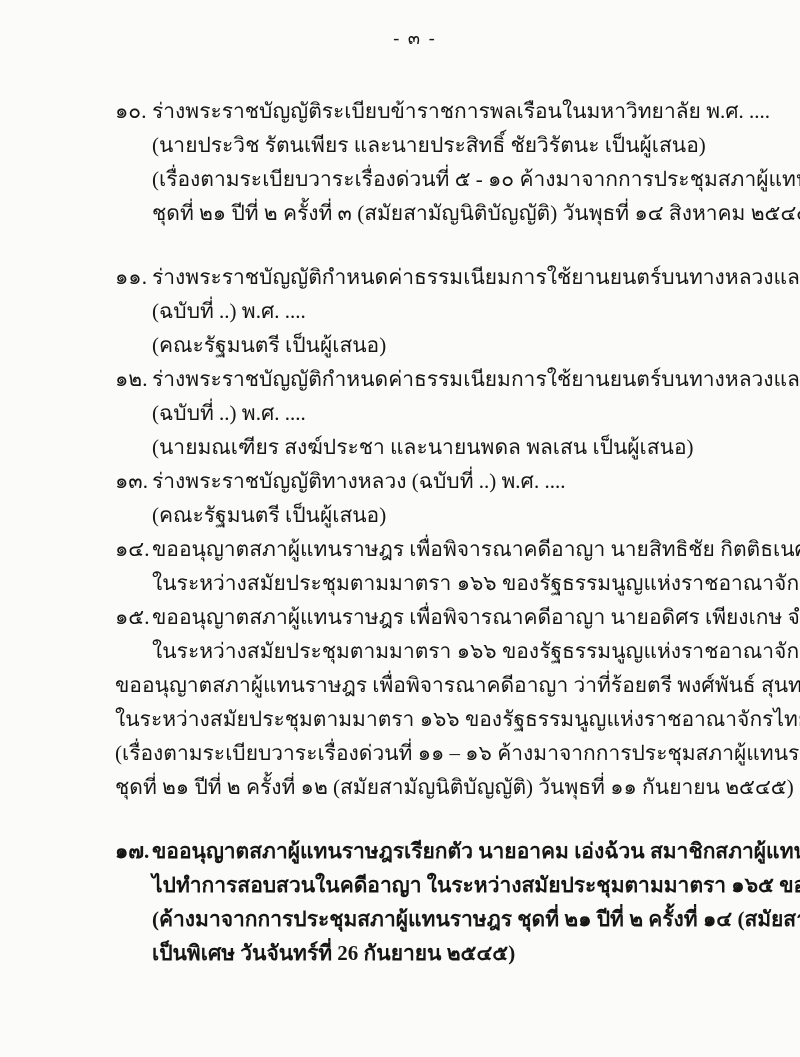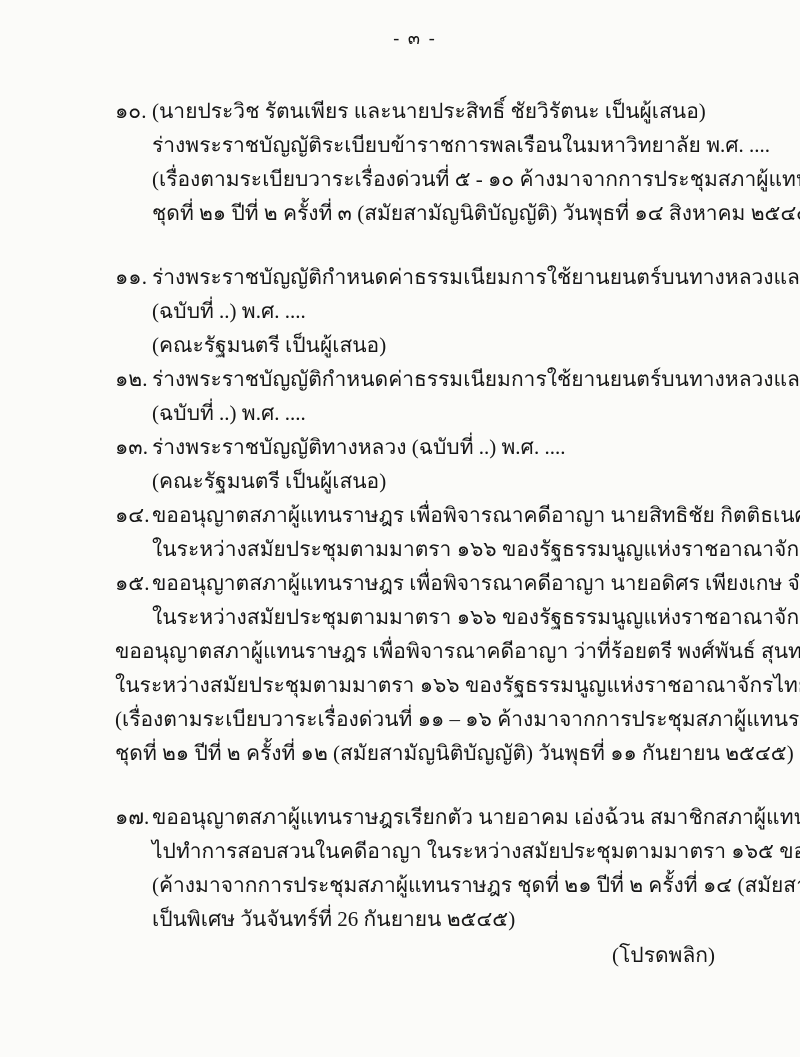"(นายประวิช รัตนเพียร และนายประสิทธิ์" div.line { order: before "ร่างพระราชบัญญัติระเบียบข้าราชการพลเรือน" -> after "ร่างพระราชบัญญัติระเบียบข้าราชการพลเรือน" }
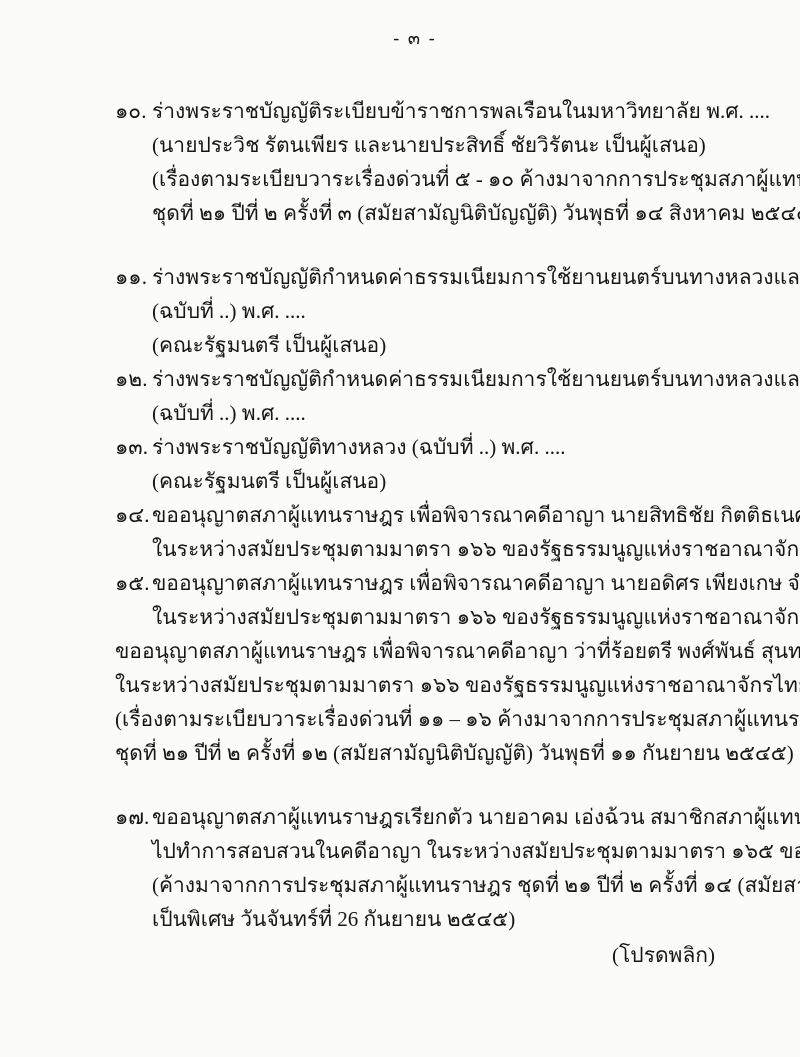"(นายมณเฑียร สงฆ์ประชา และนายนพดล พลเสน" div.line { html: none -> <div>(นายมณเฑียร สงฆ์ประชา และนายนพดล พลเสน เป็นผู้เสนอ)</div> }
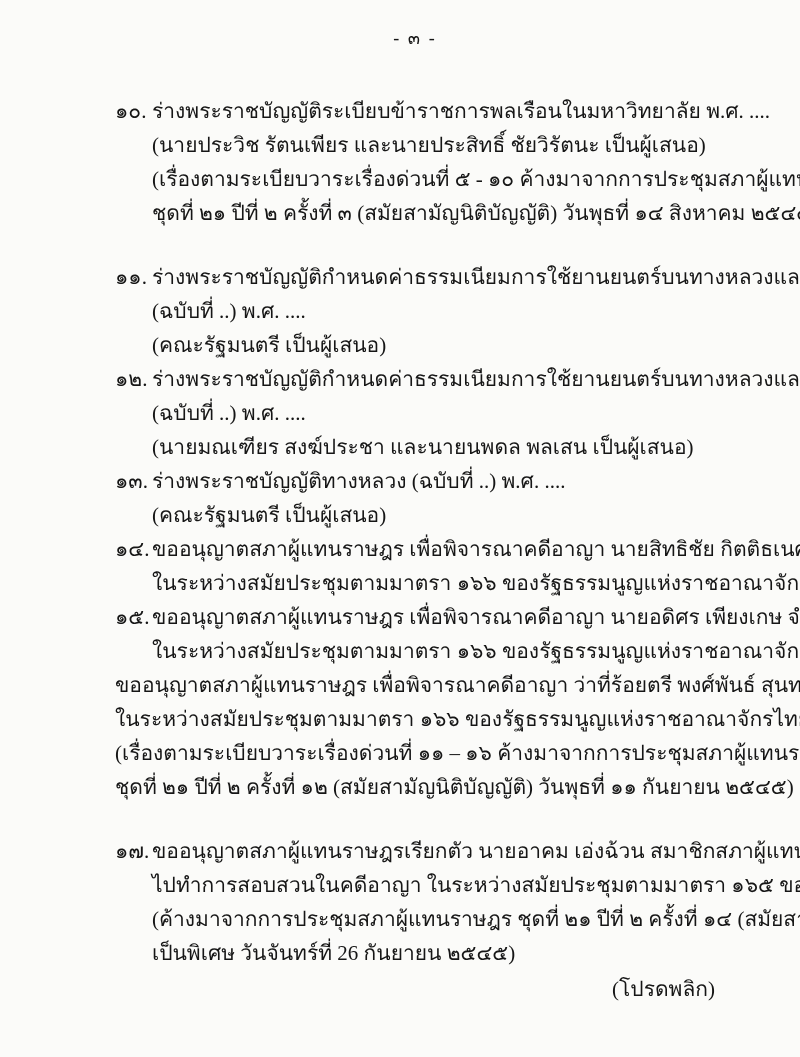"๑๗." .gap-md { font-weight: none -> bold }
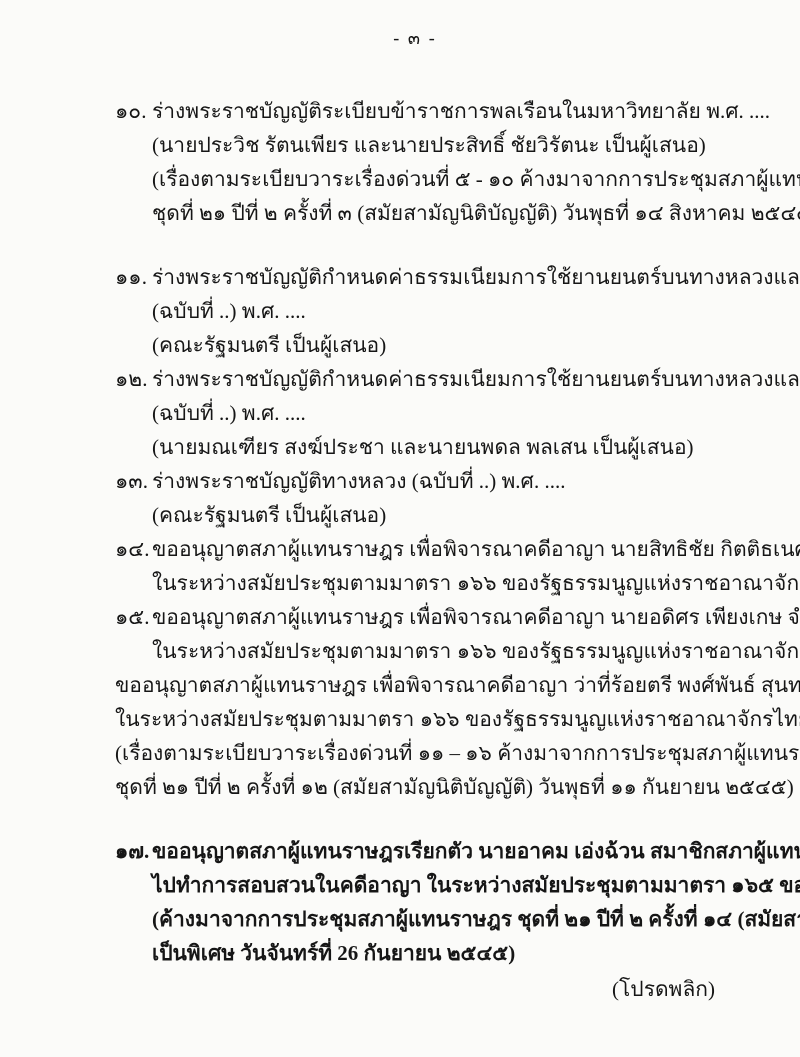"(โปรดพลิก)" div.footer-note { html: <div>(โปรดพลิก)</div> -> none }
